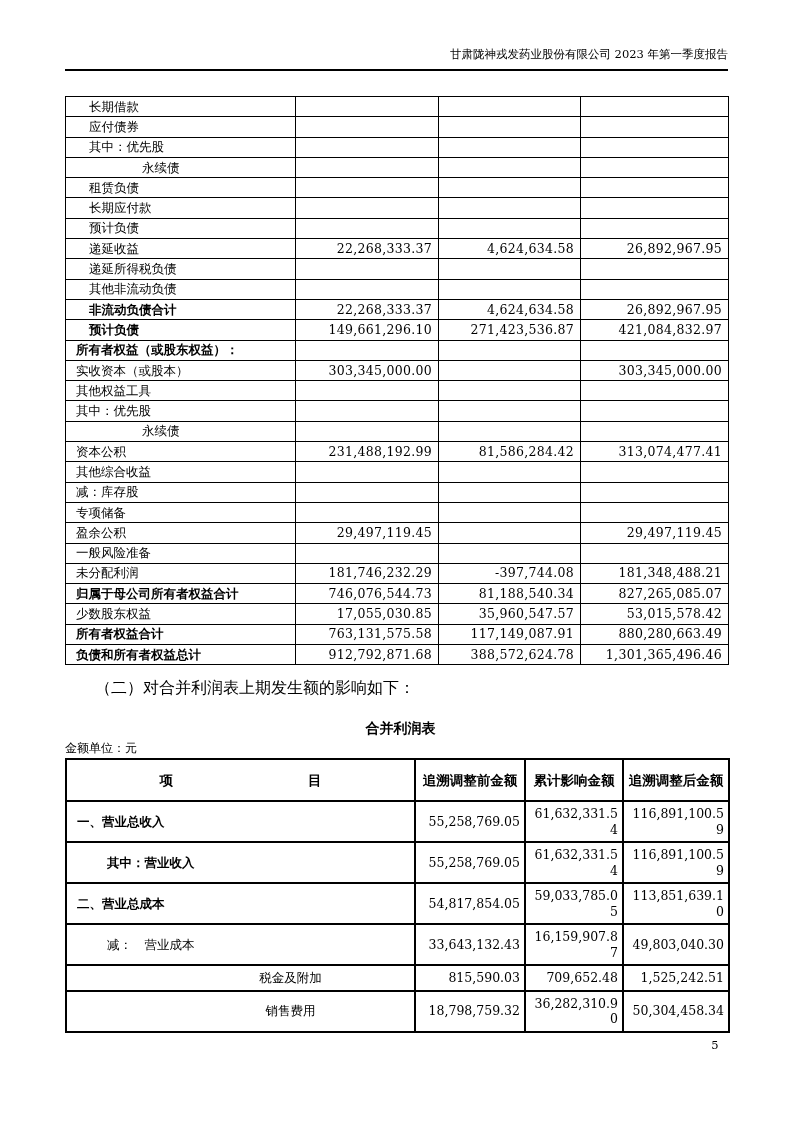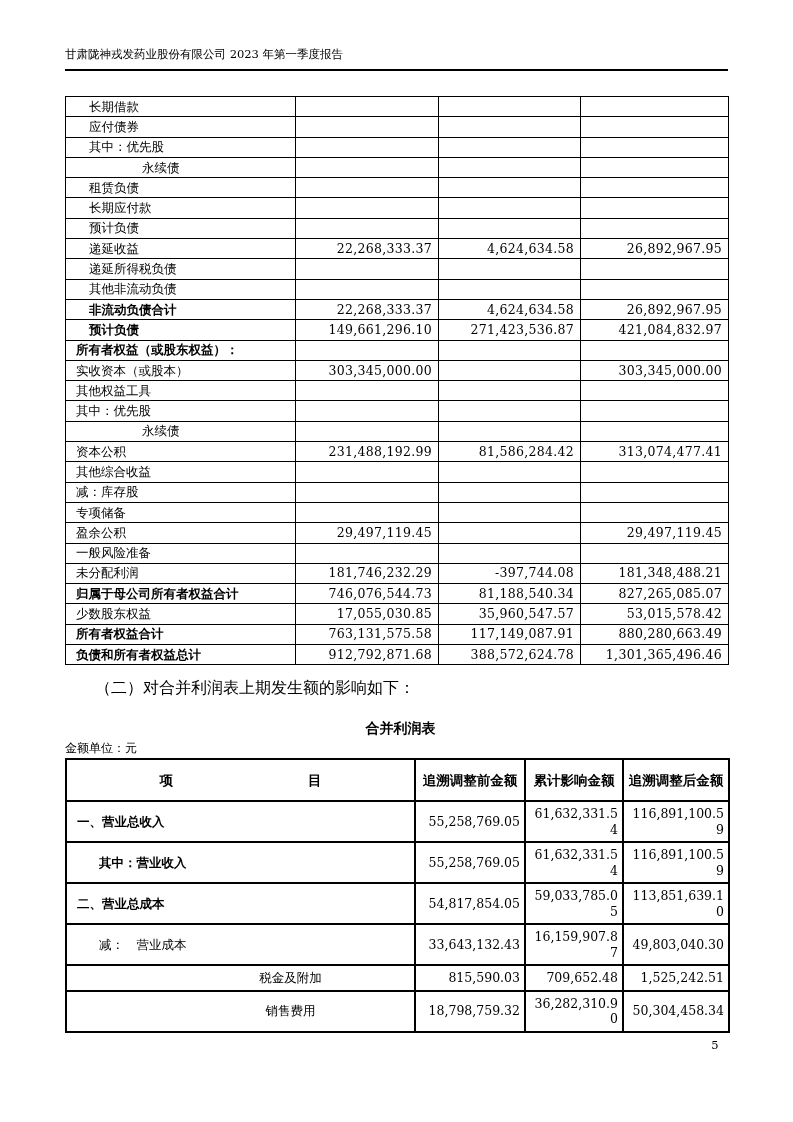"甘肃陇神戎发药业股份有限公司 2023 年第一季度报告" .doc-header { text-align: left -> right }
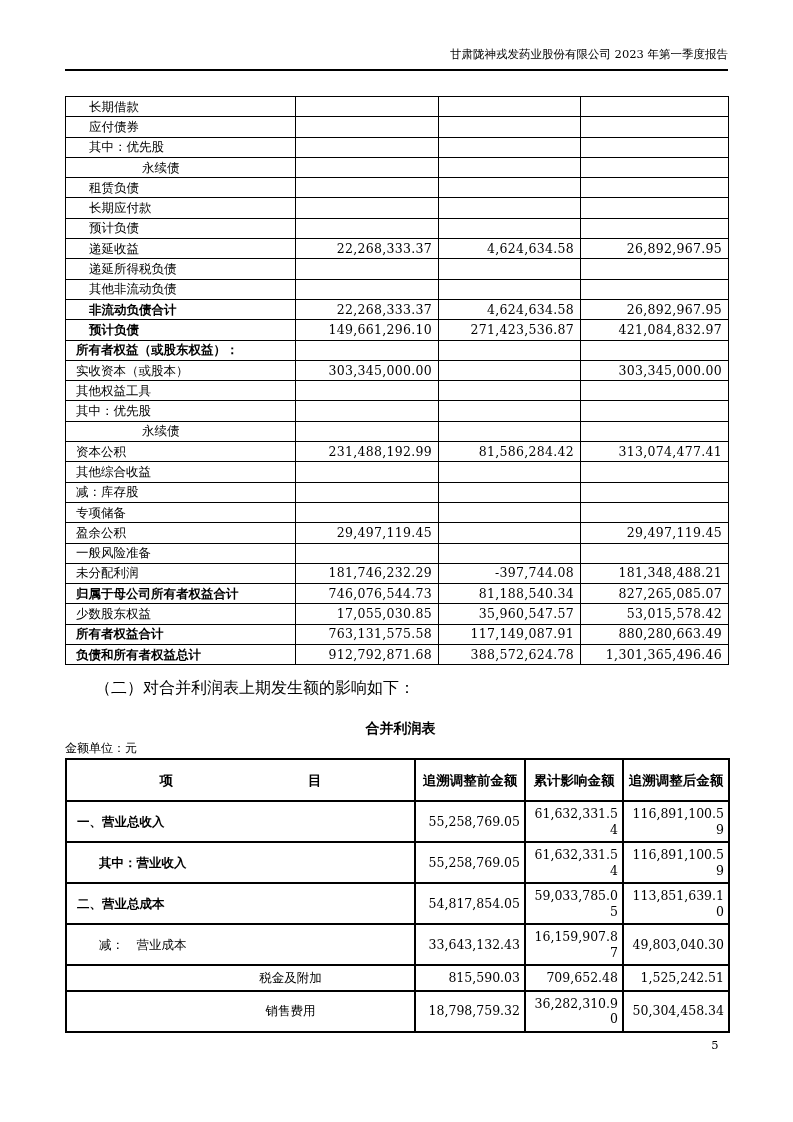"其中：营业收入" .t2 td.ind1 { padding-left: 32px -> 40px }
